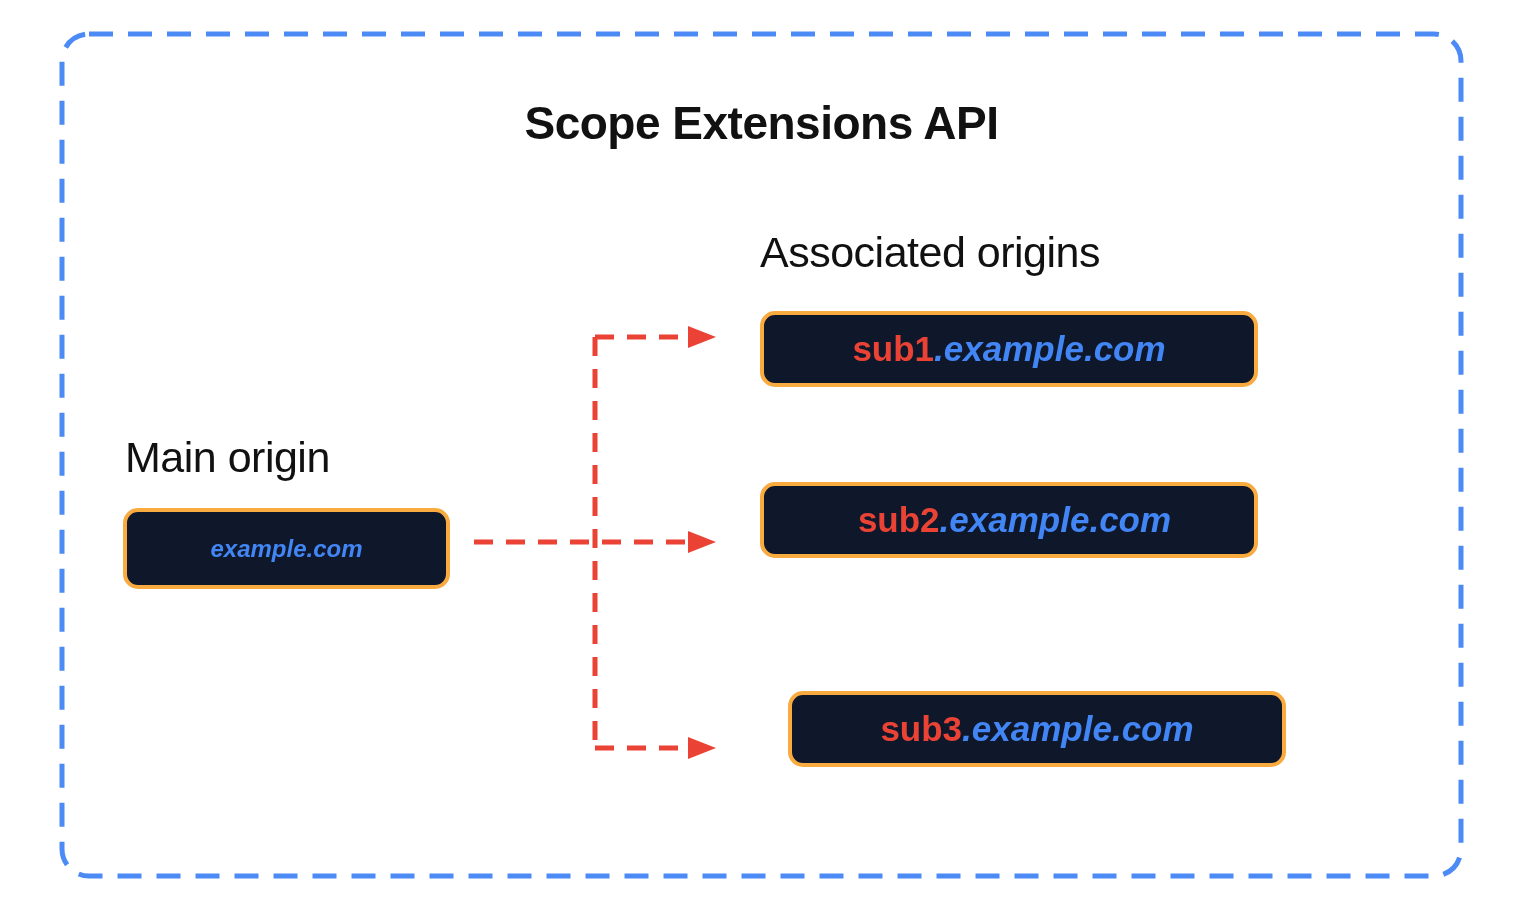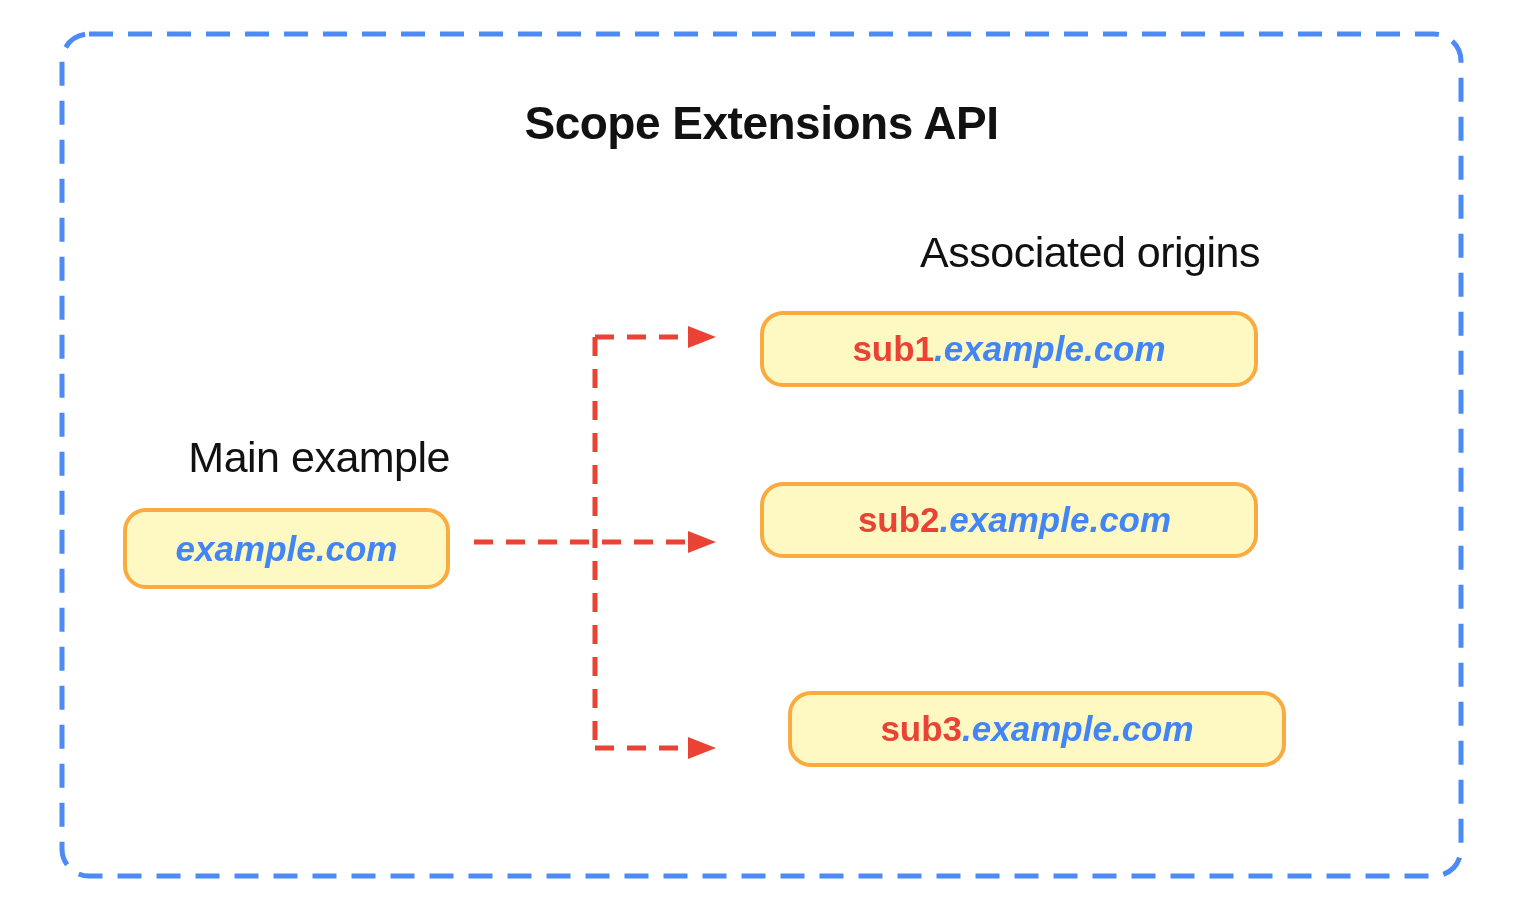"Associated origins" .section-label { text-align: right -> left }
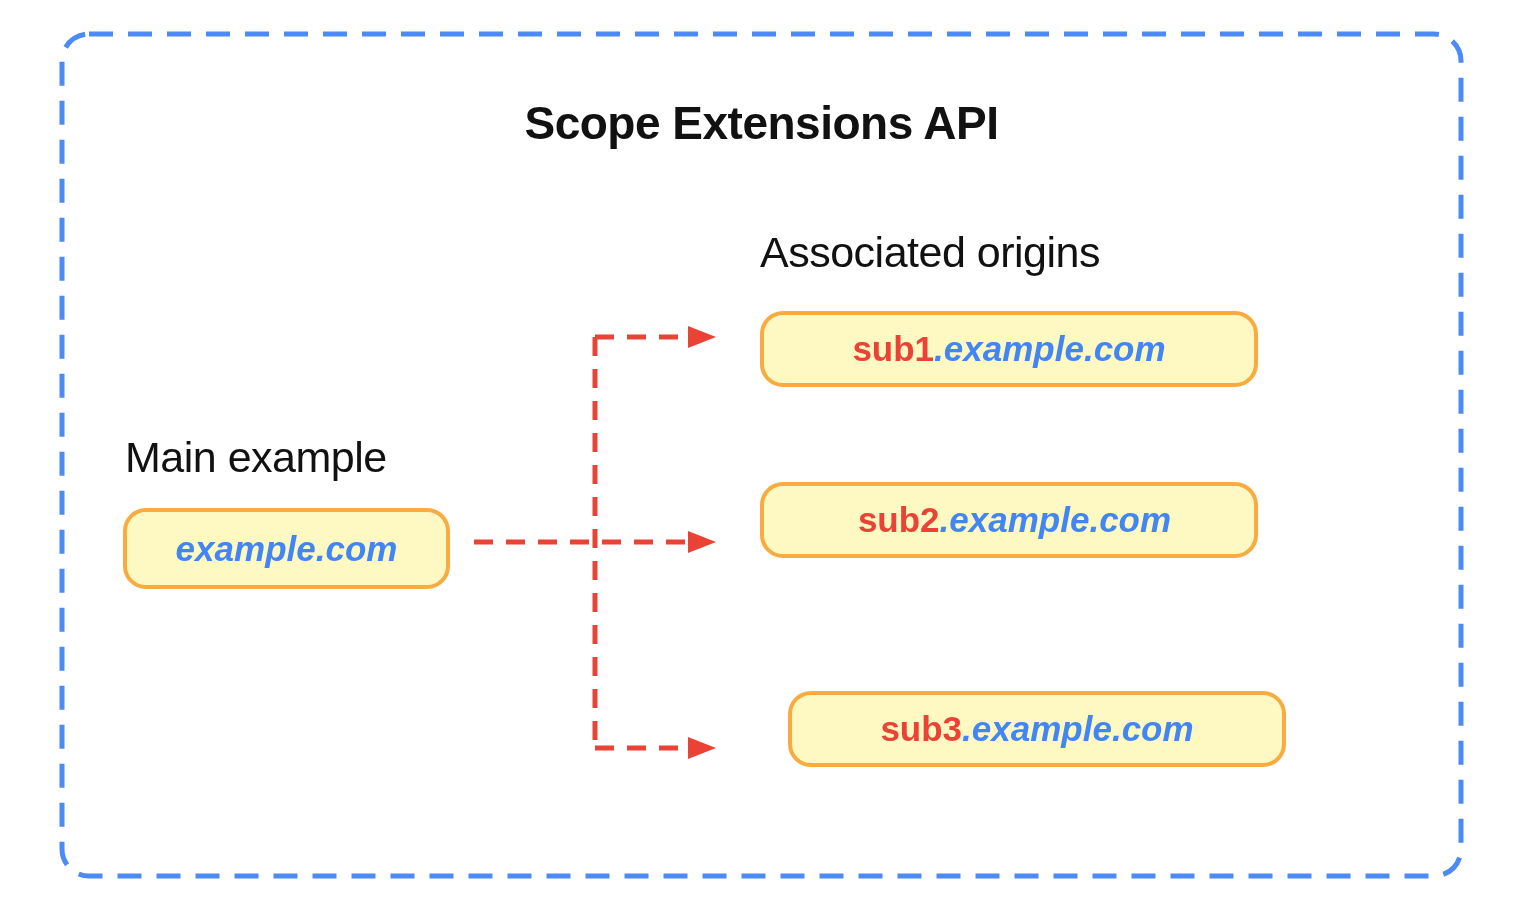"sub1" .origin-box { background: #fef9c3 -> #0f172a; border-radius: 23px -> 15px }
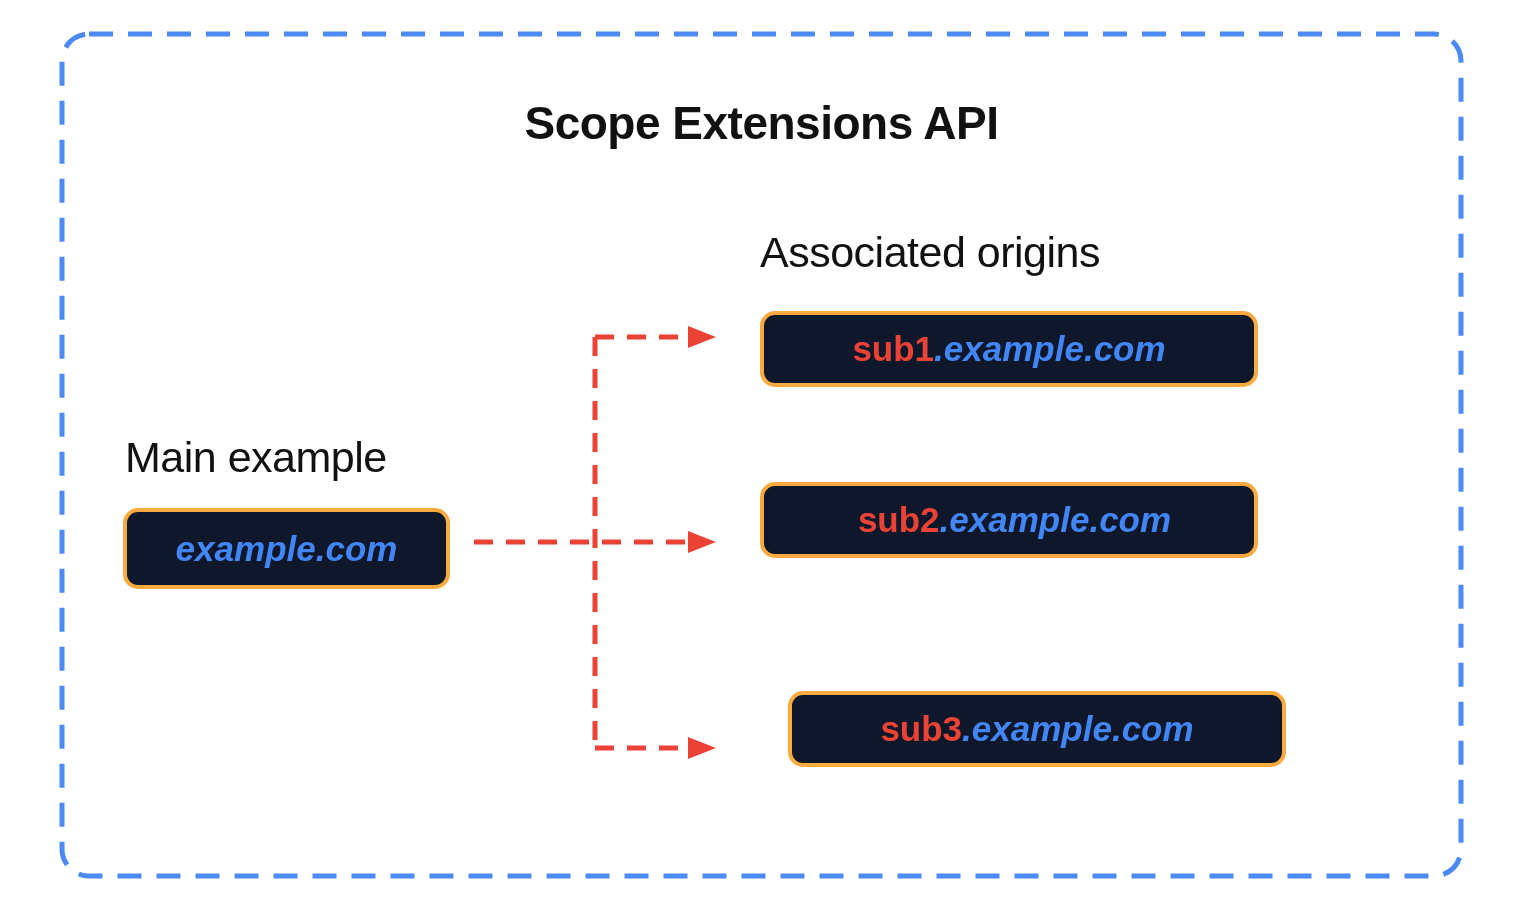"Main example" div.section-label { text: example -> origin }
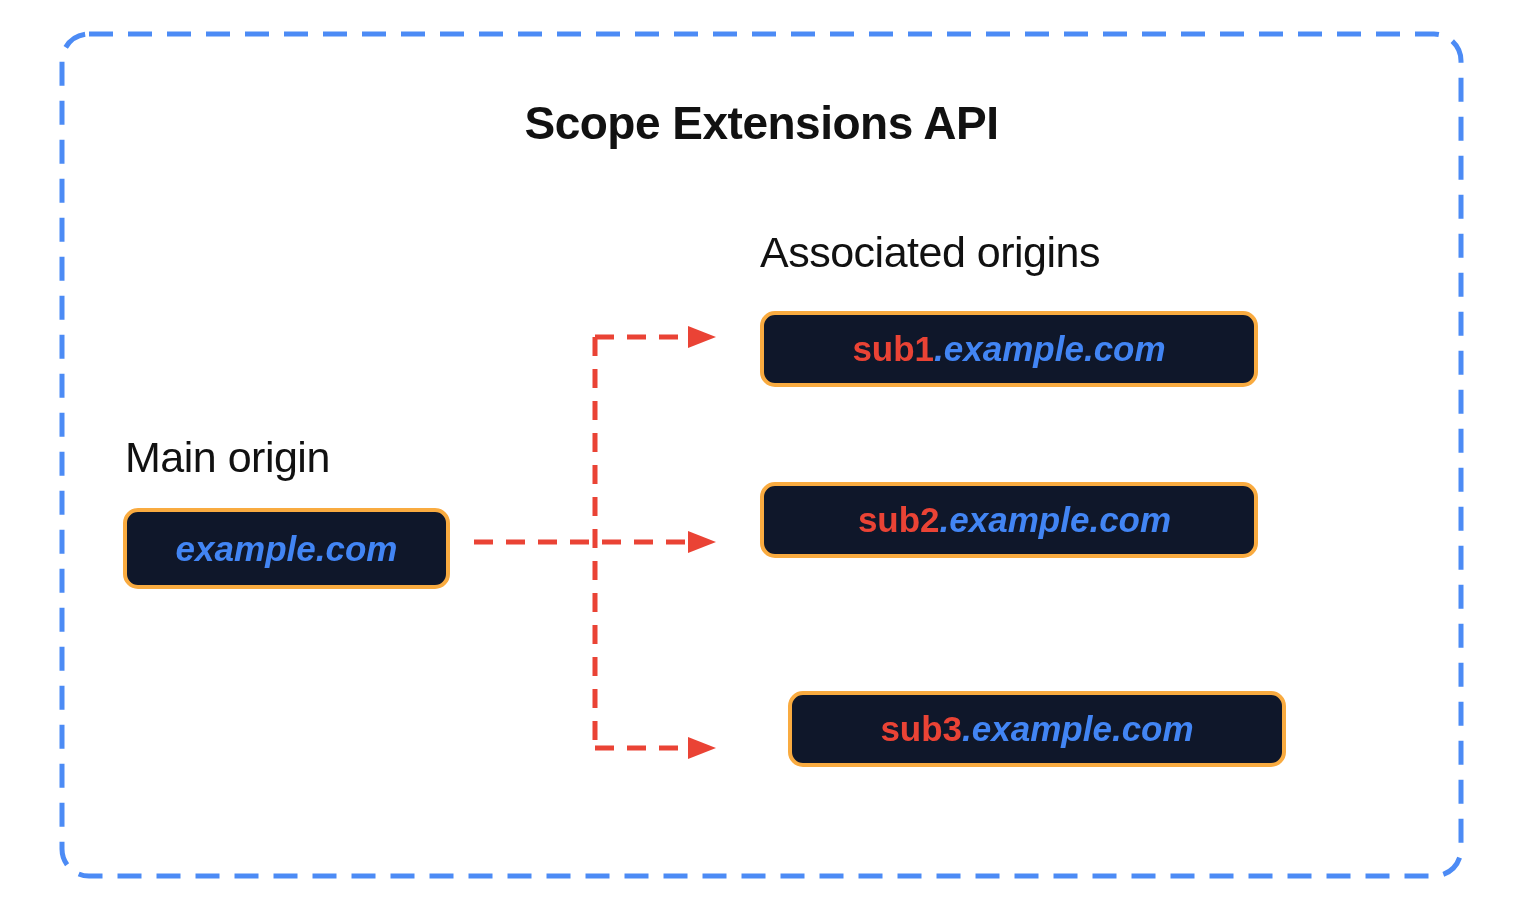"example.com" .main-box { font-size: 35px -> 24px }
